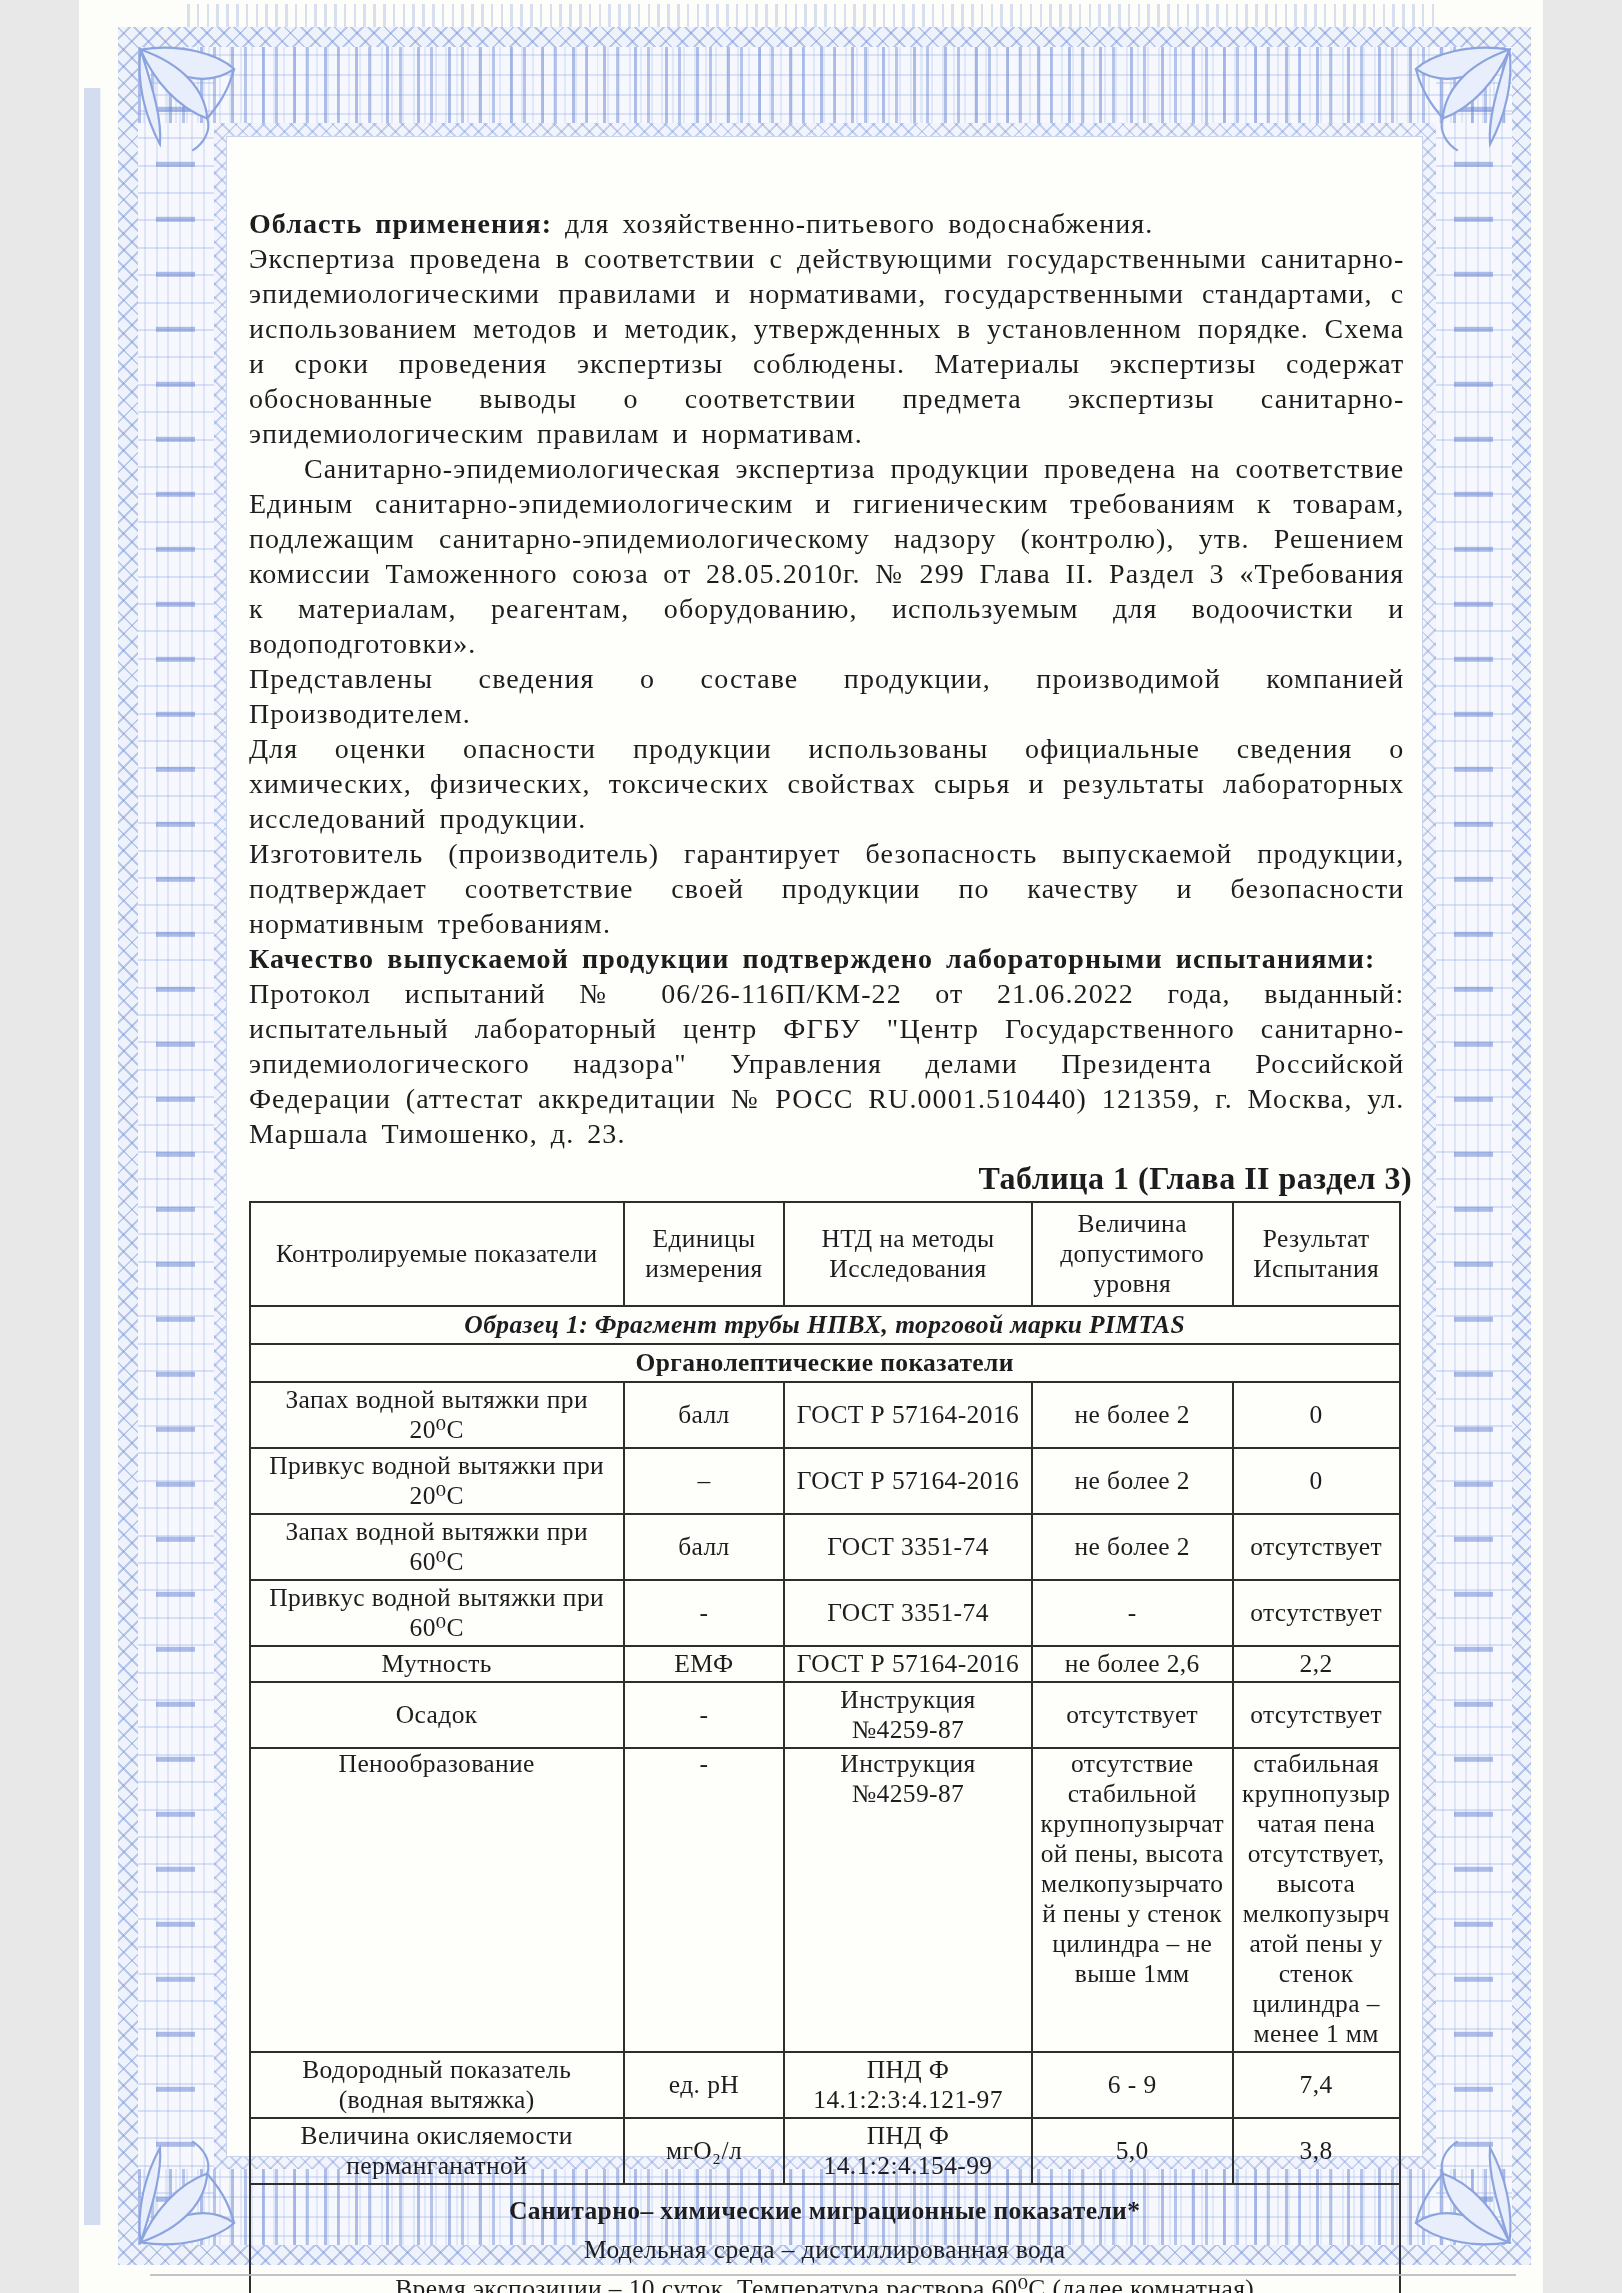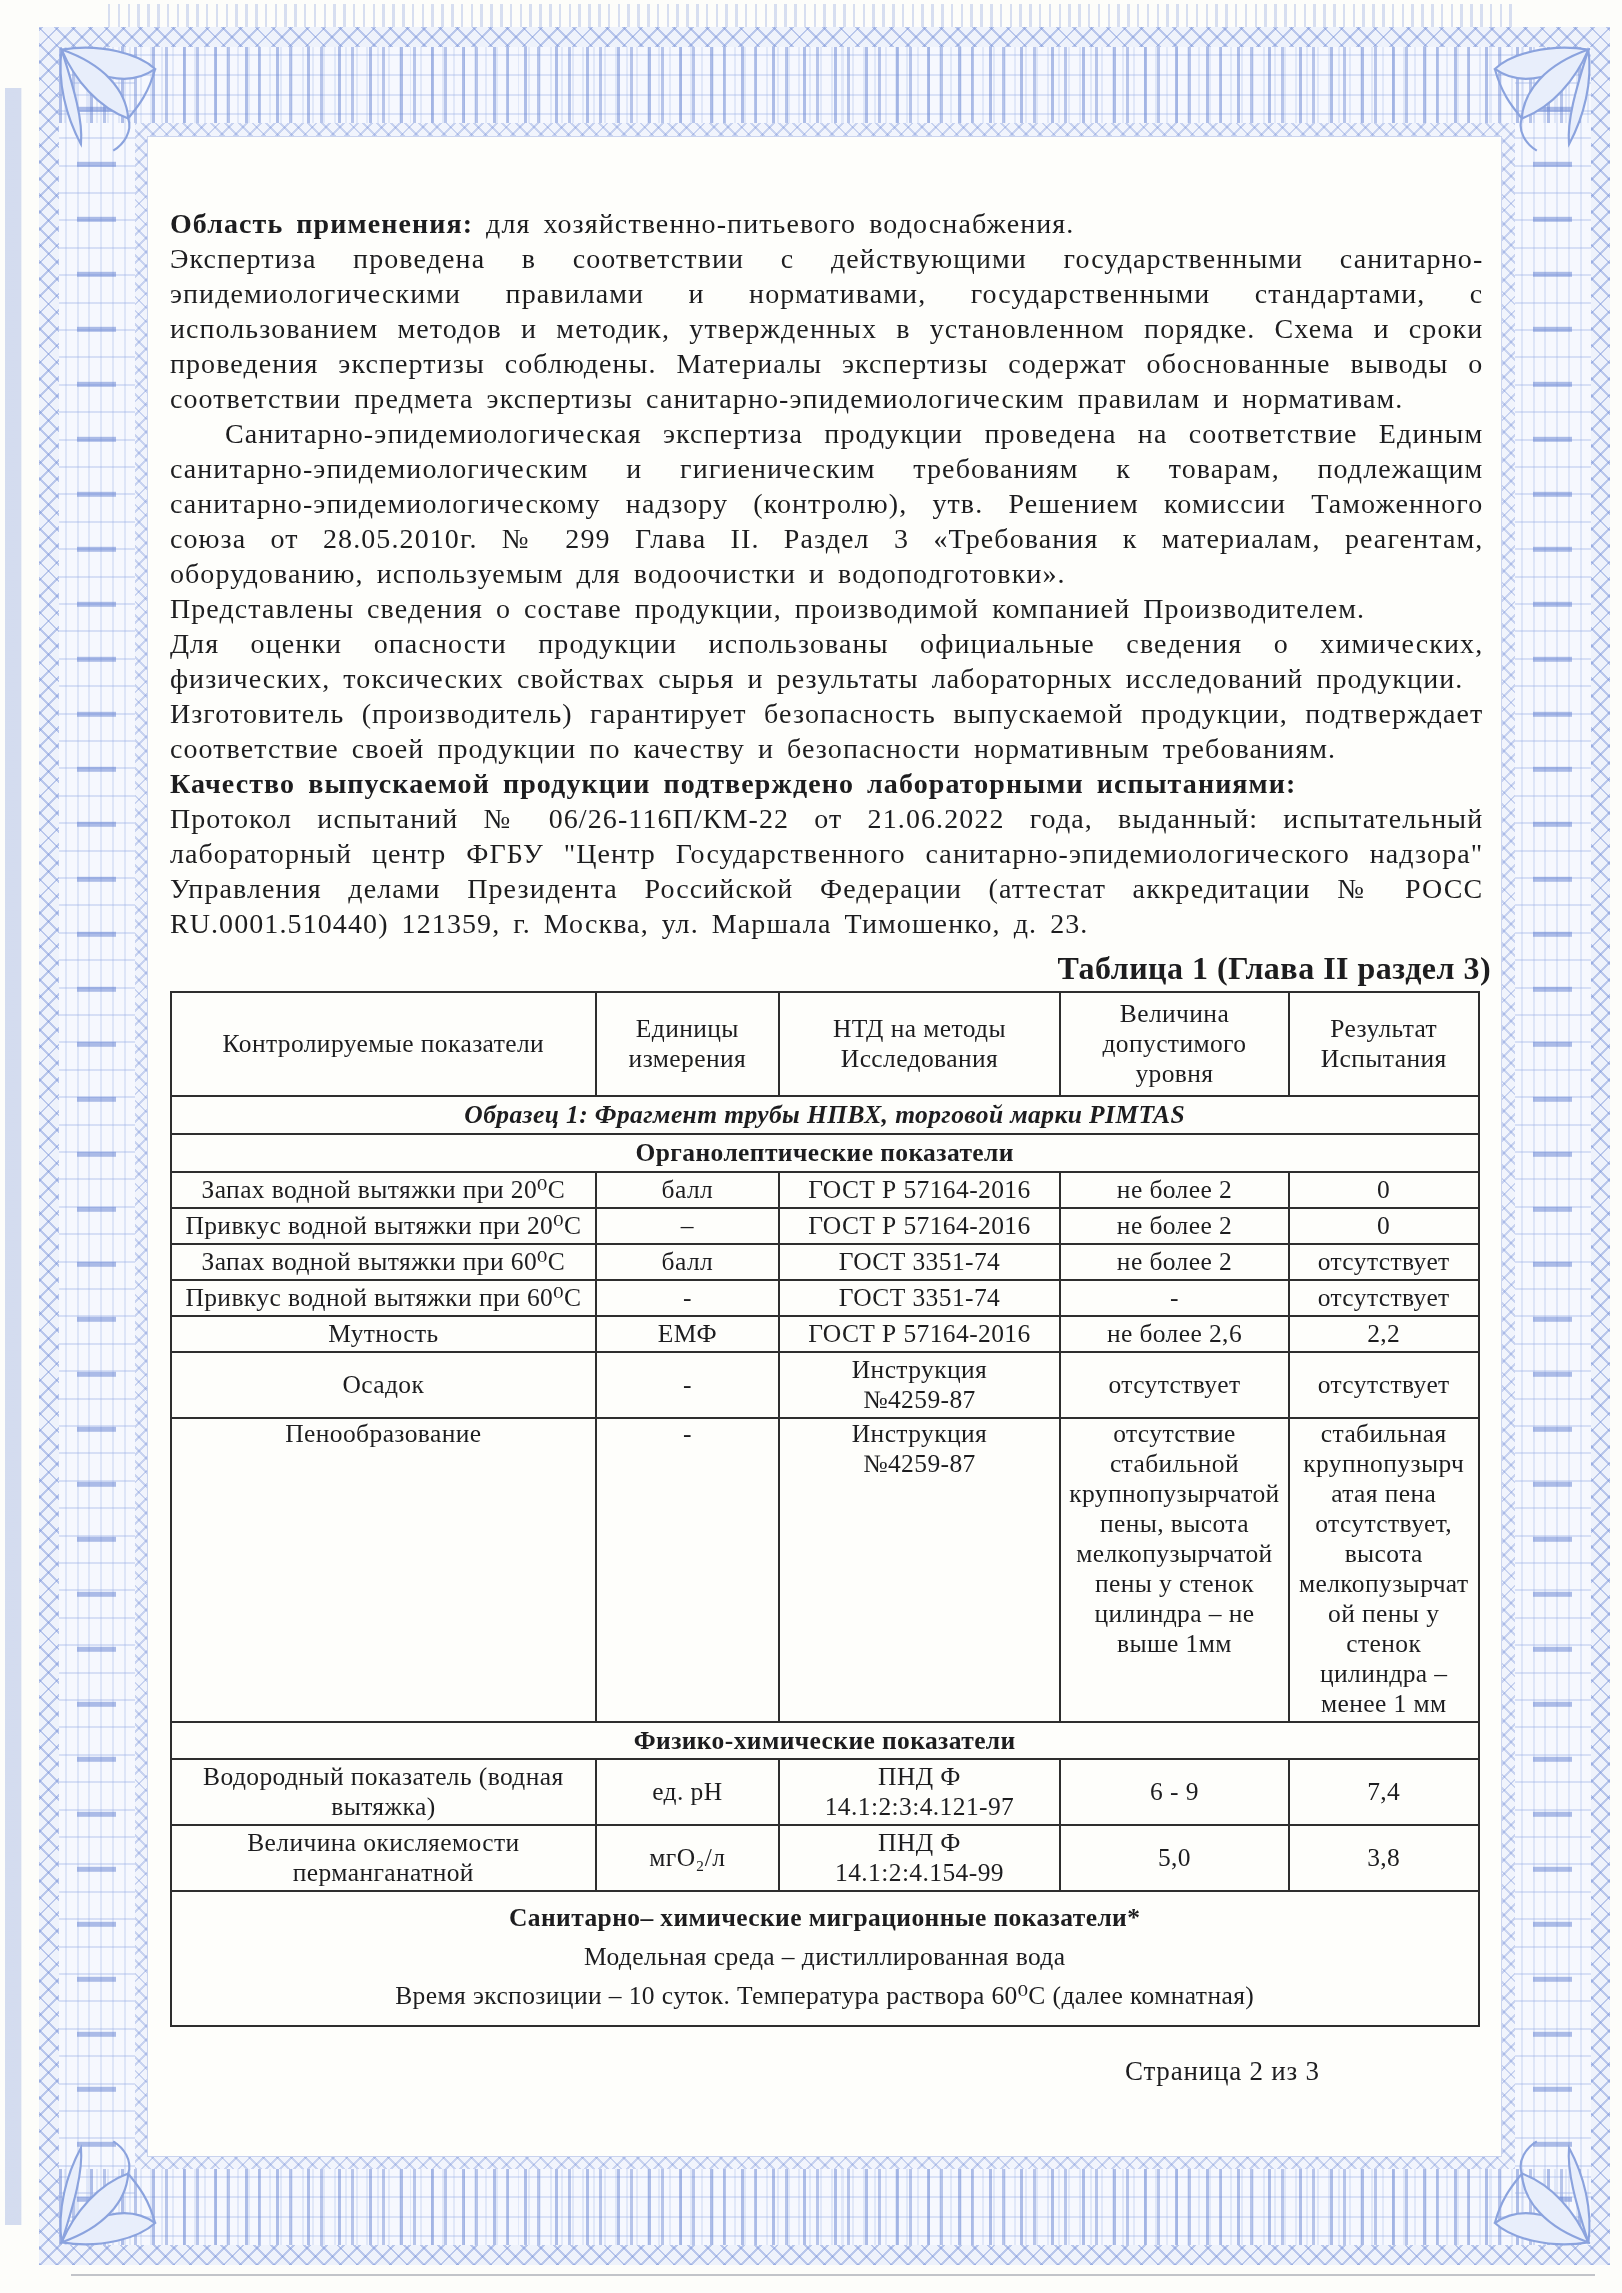"Область применения: для" .page { width: 1622px -> 1464px }
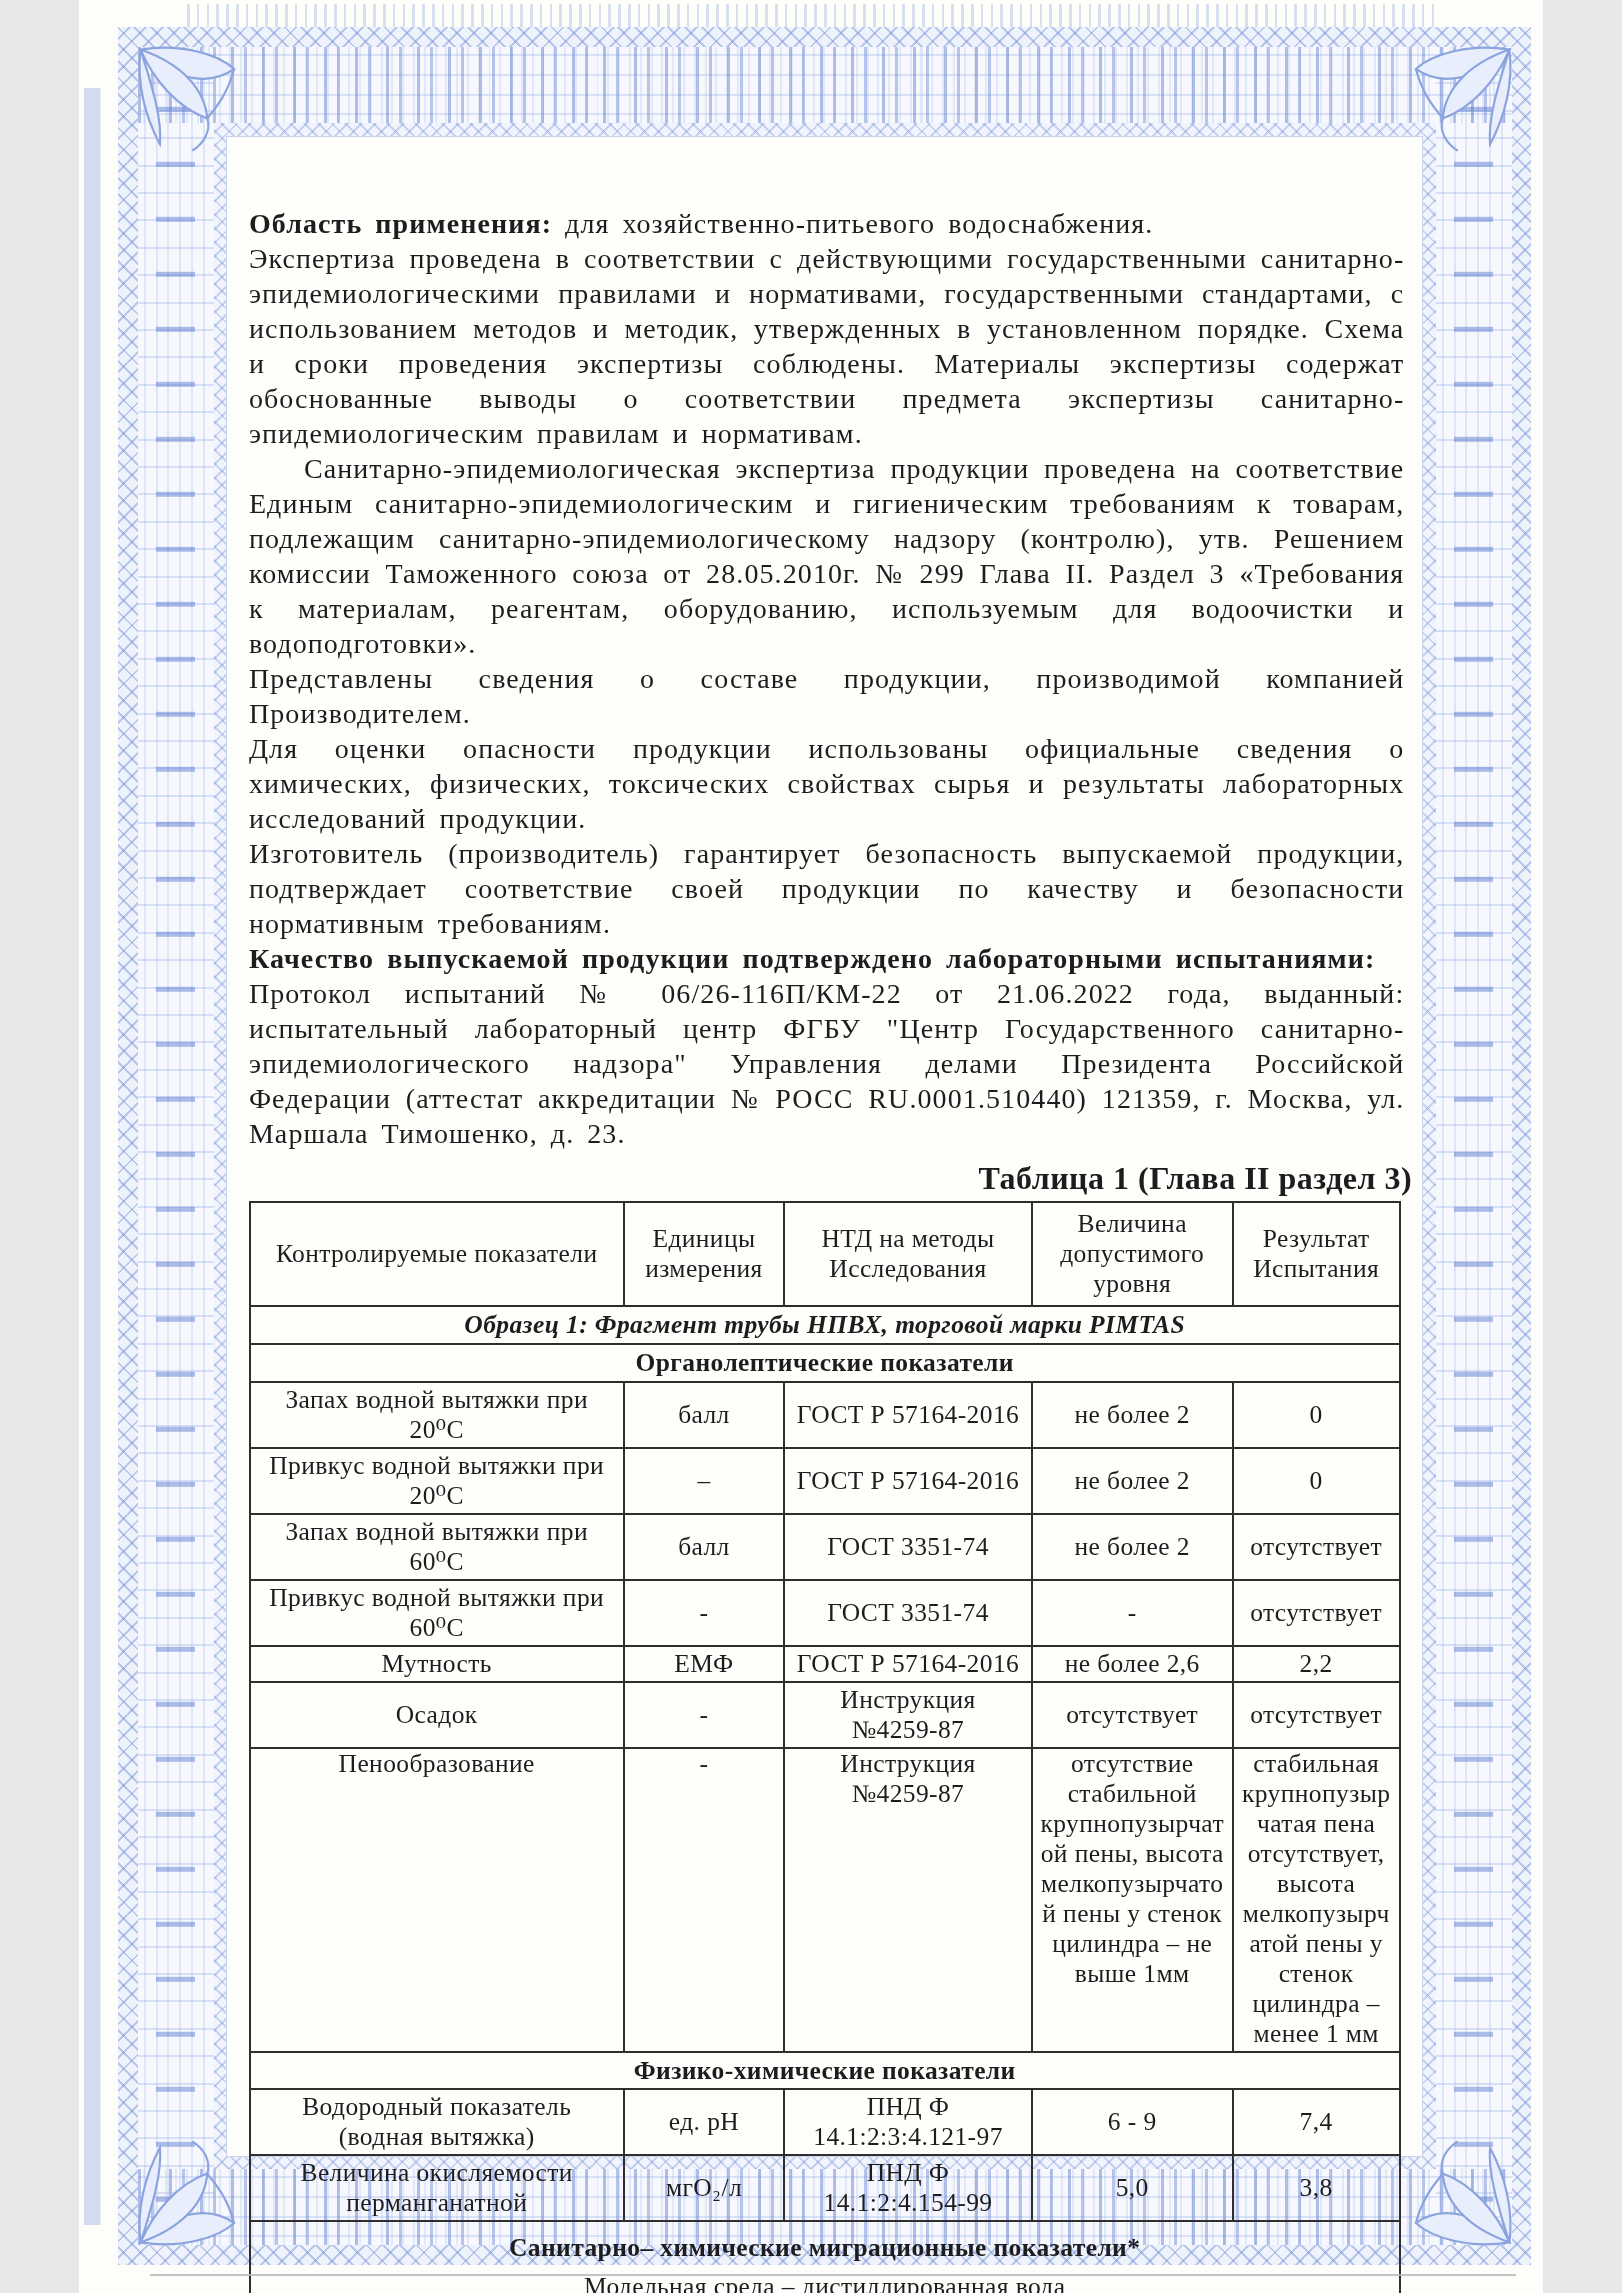"Физико-химические показатели" tr.section-row { html: <tr> <td>Физико-химические показатели</td> </tr> -> none }
